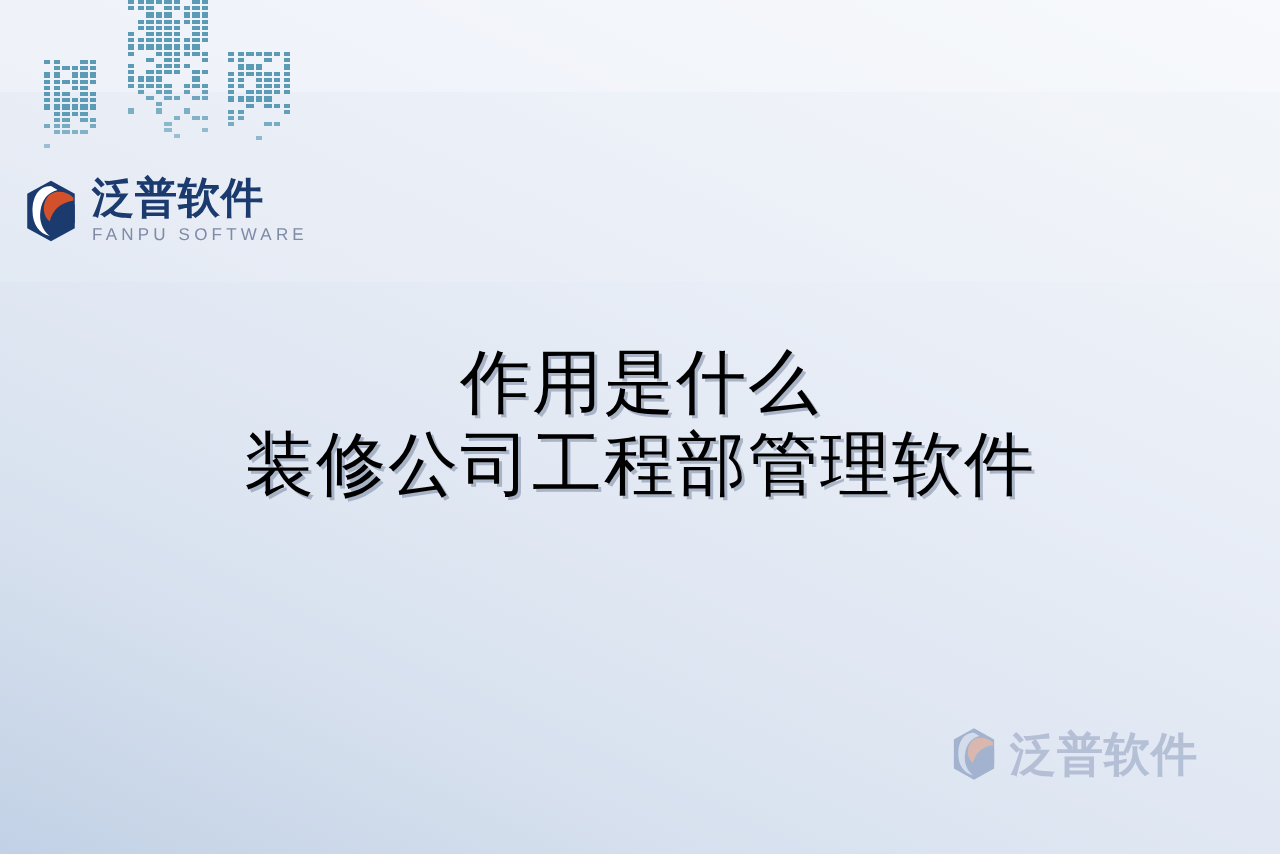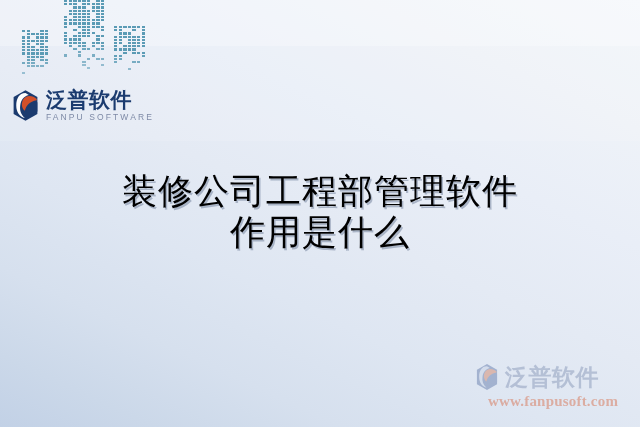"装修公司工程部管理软件" span.title-line { order: before "作用是什么" -> after "作用是什么" }
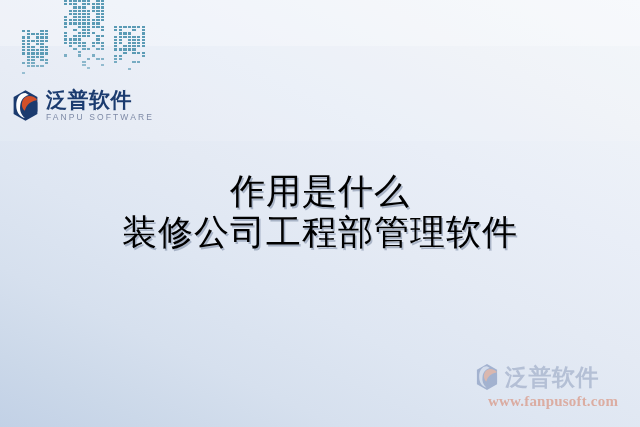"www.fanpusoft.com" div { html: <div>www.fanpusoft.com</div> -> none }
